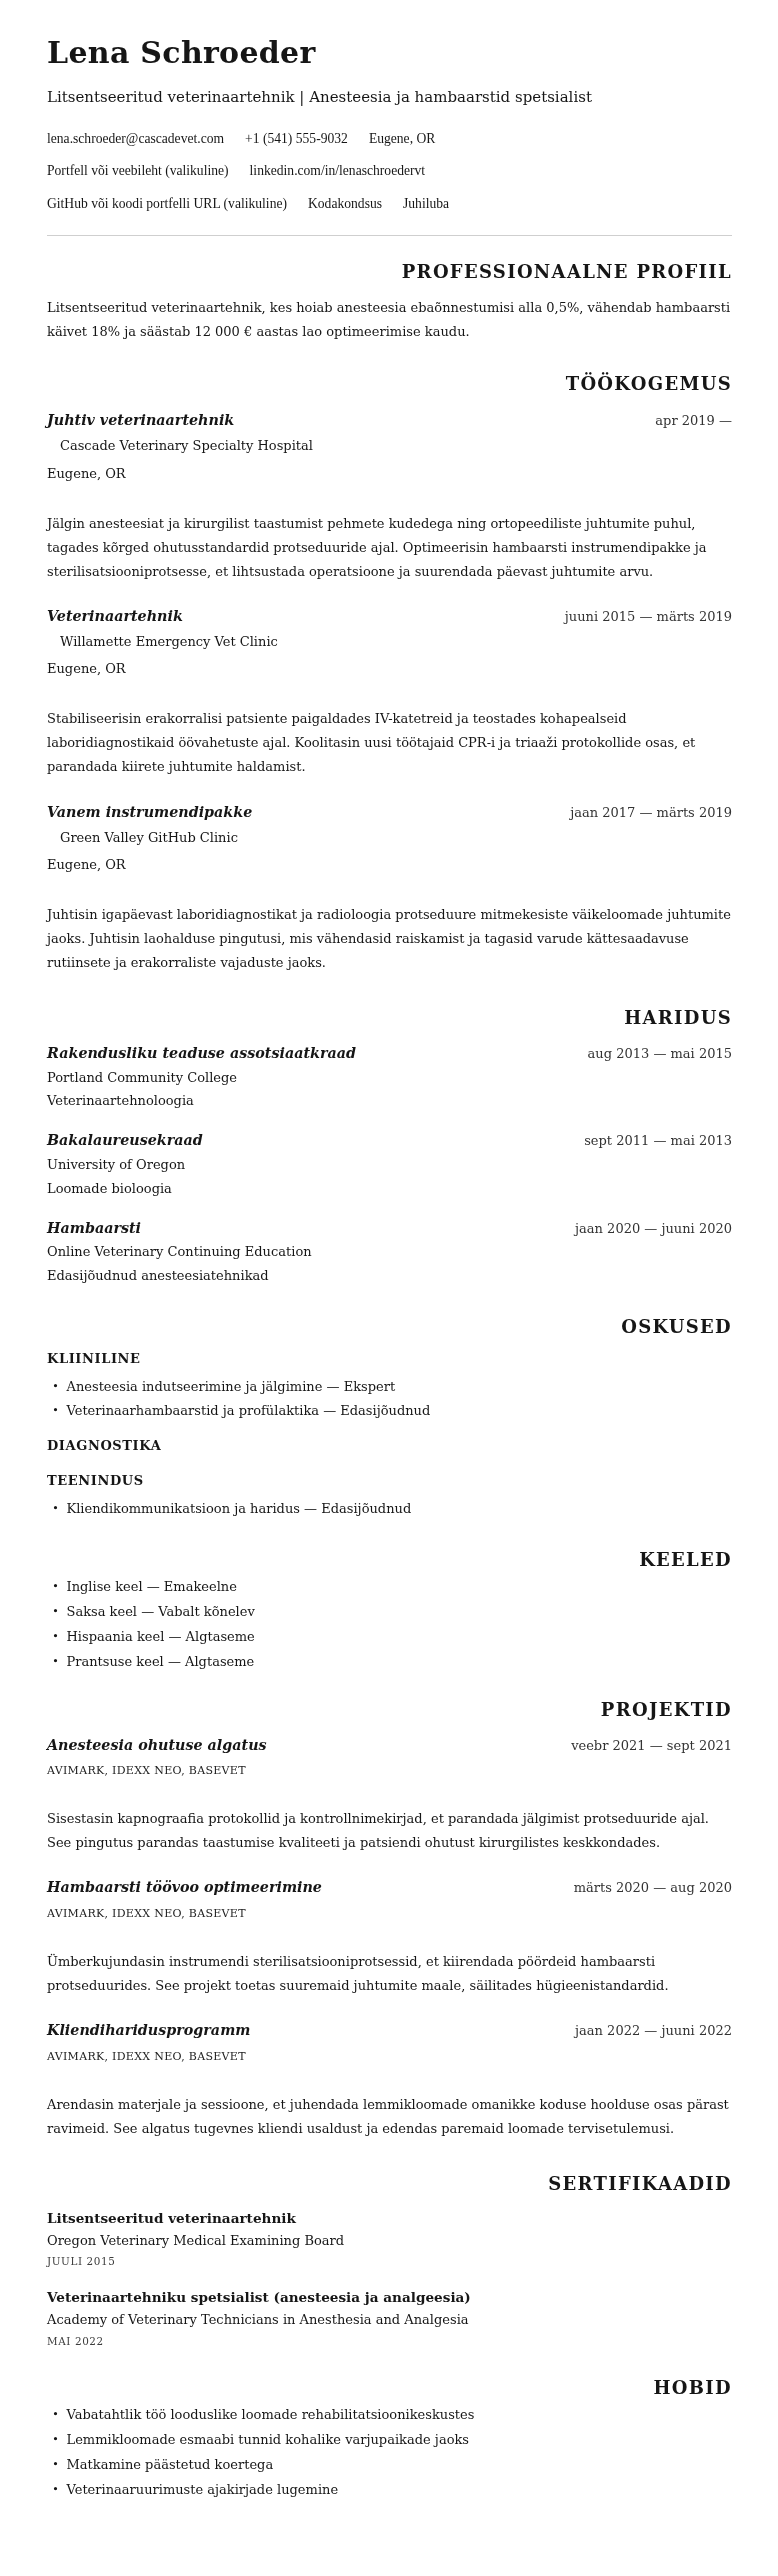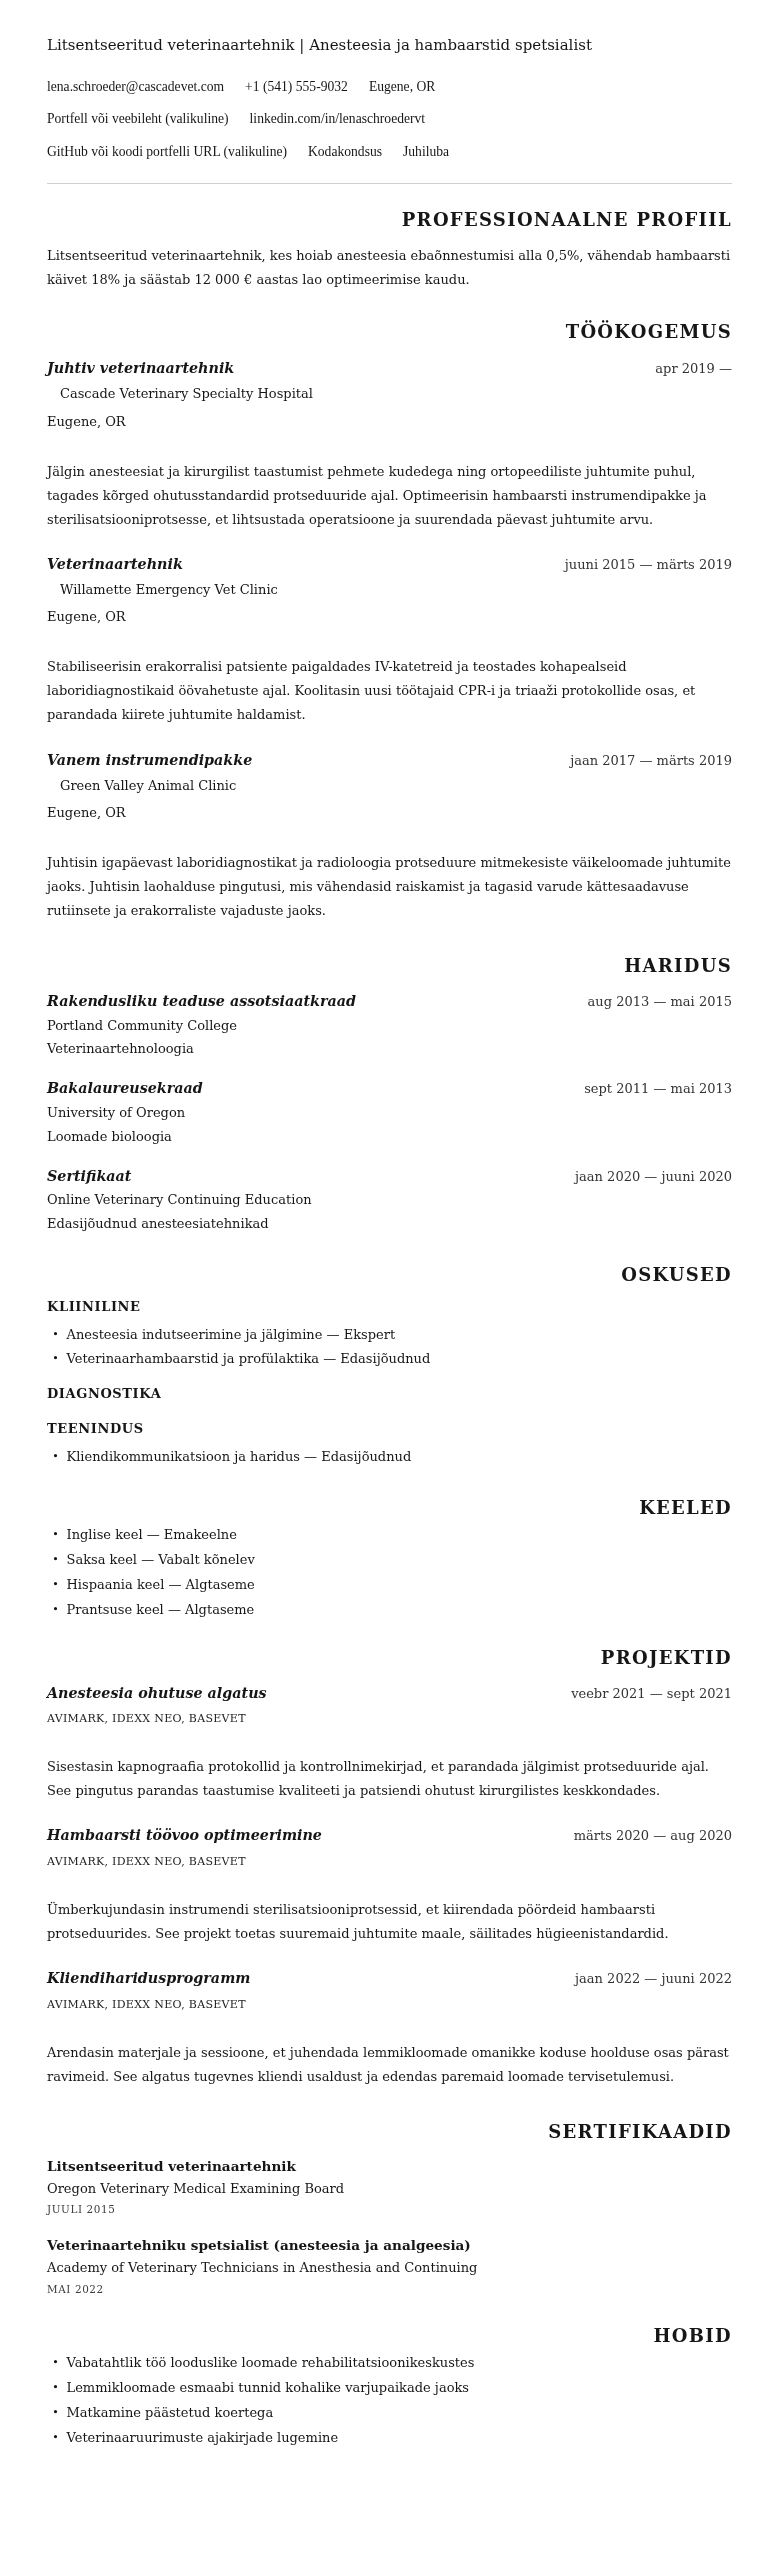"Lena Schroeder" h1.name { html: none -> <h1>Lena Schroeder</h1> }
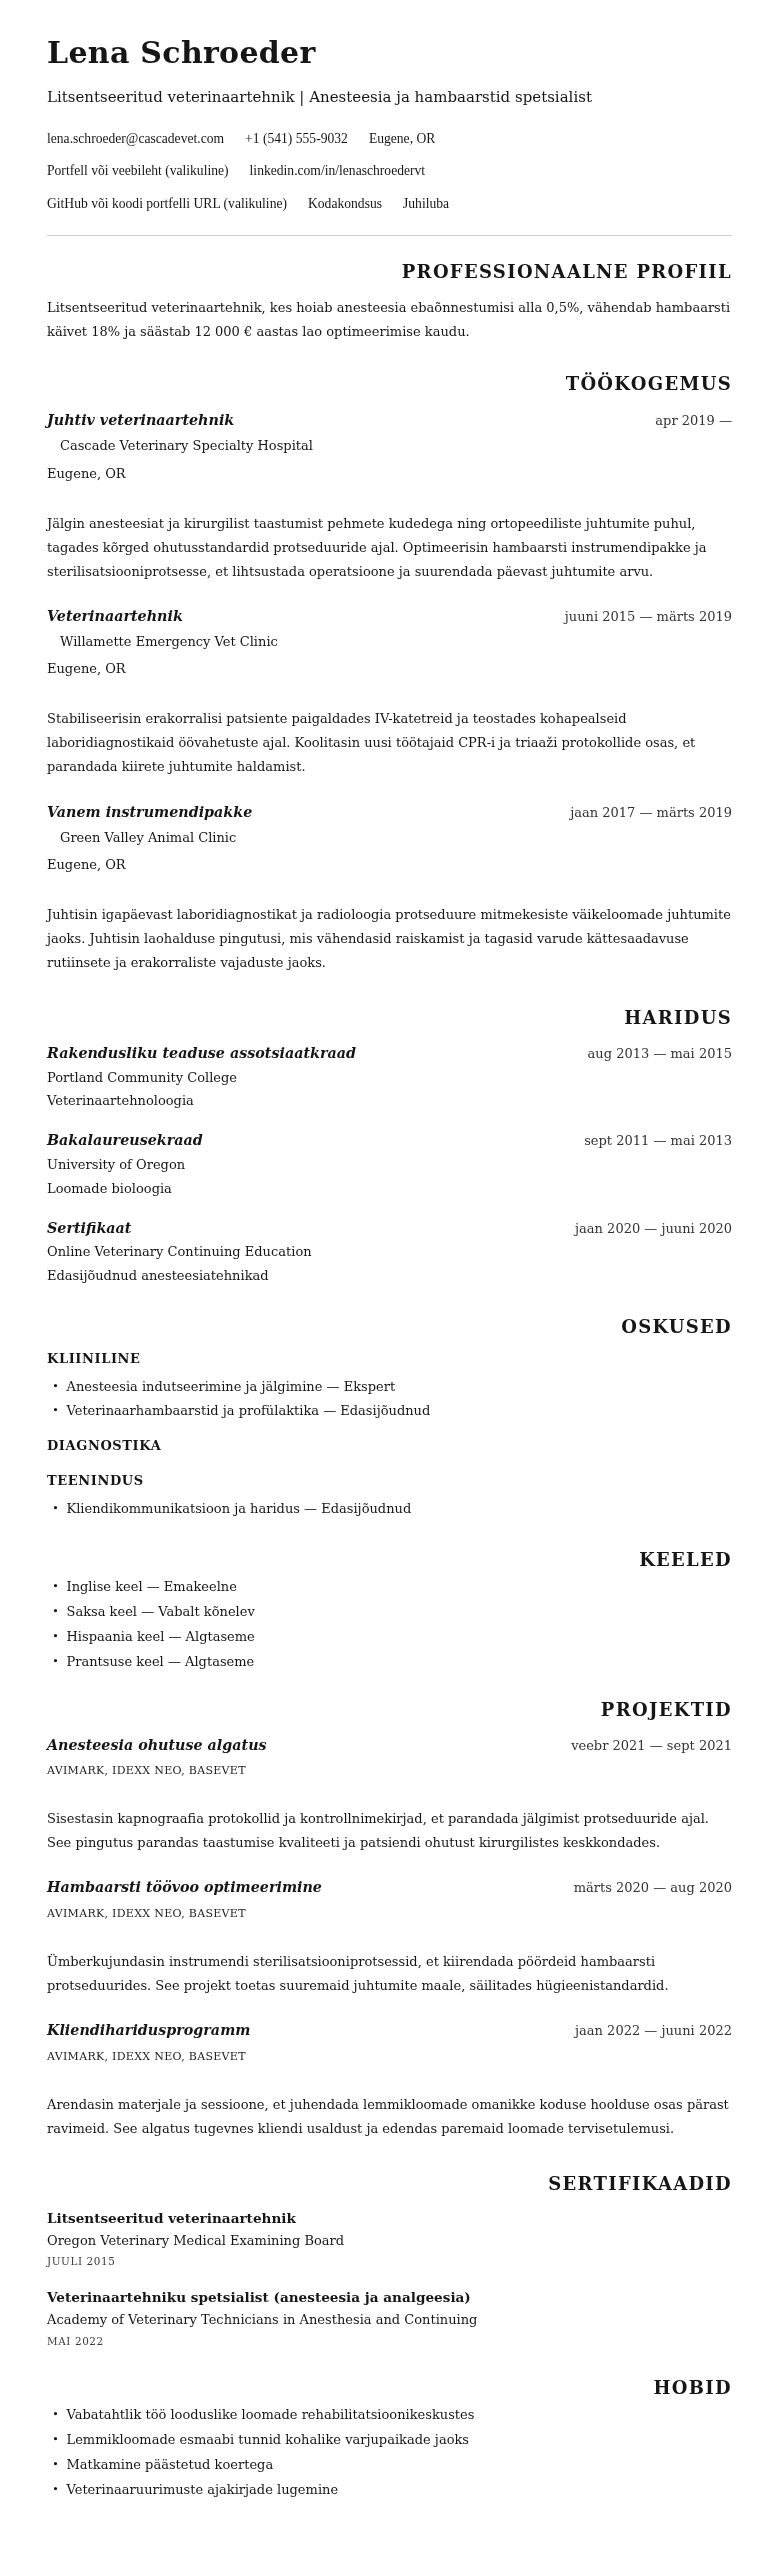"Green Valley Animal Clinic" div.entry-company { text: Animal -> GitHub }
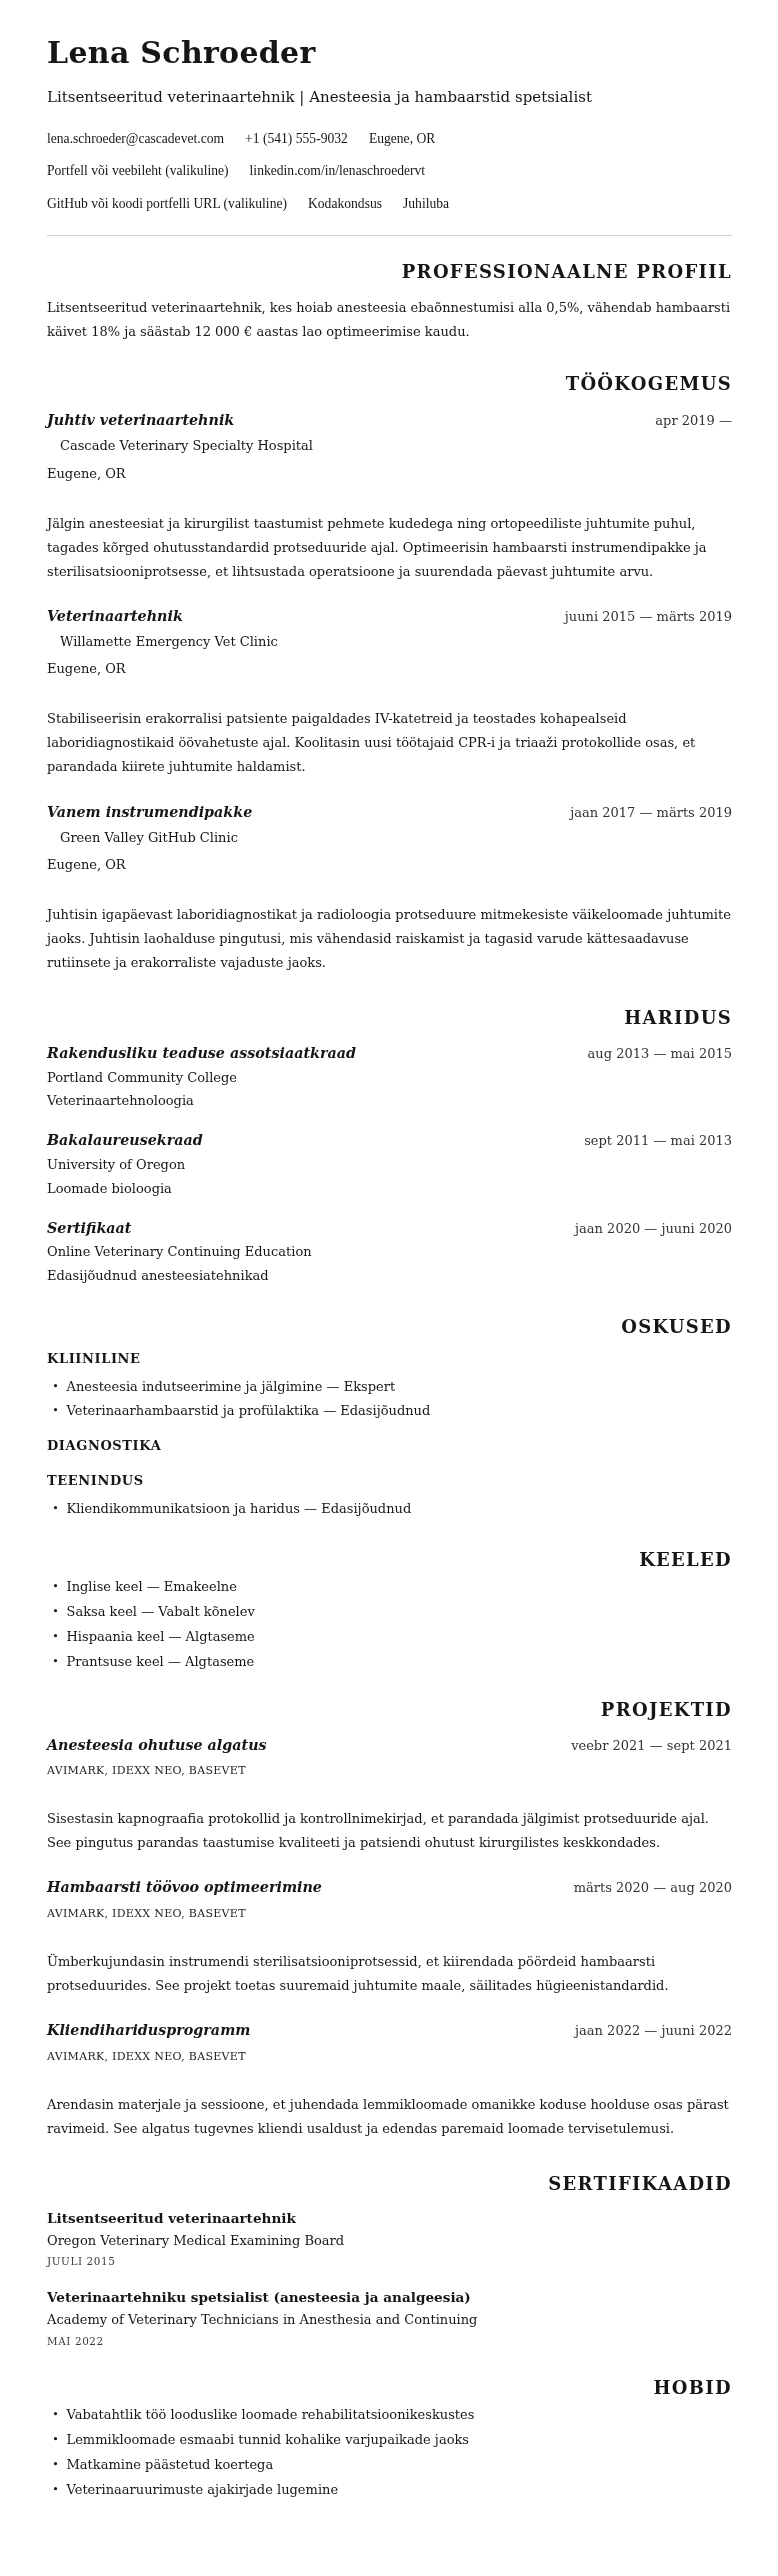"Sertifikaat" span.entry-title { text: Sertifikaat -> Hambaarsti }
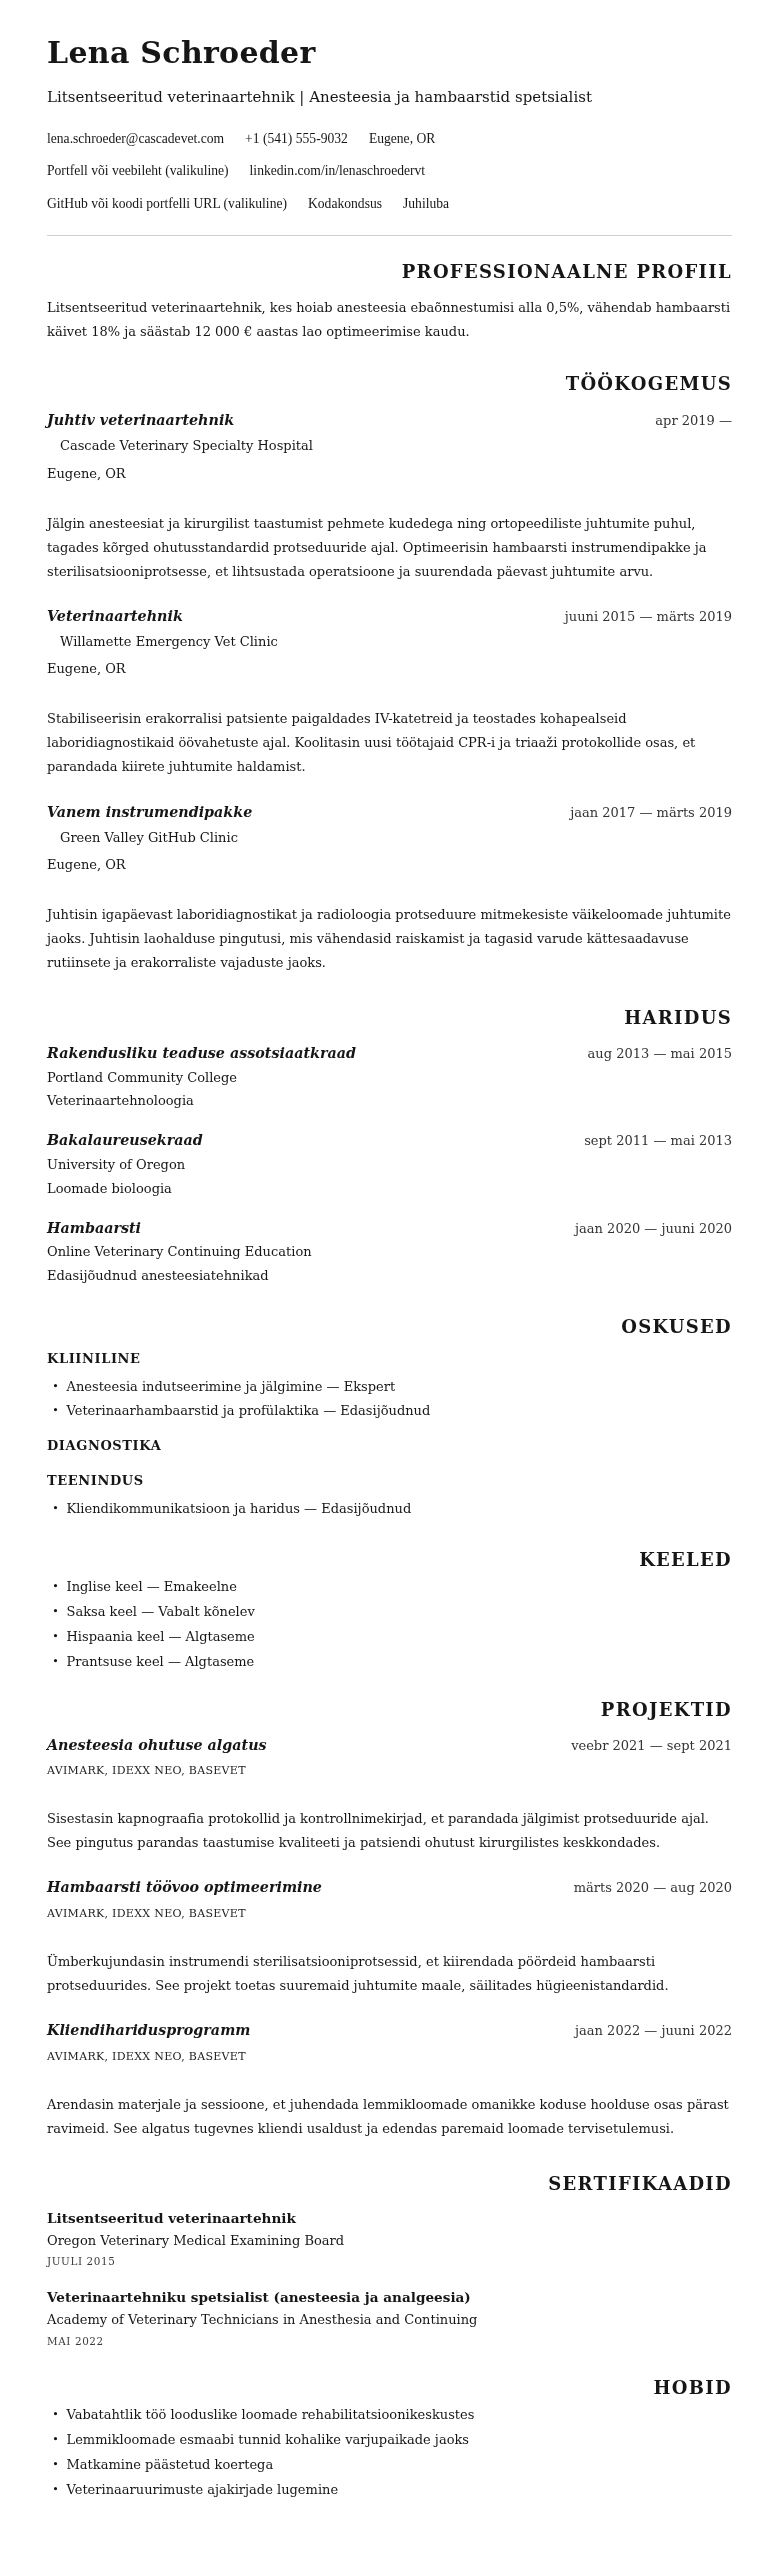"Academy of Veterinary Technicians in" div.cert-issuer { text: Continuing -> Analgesia }
